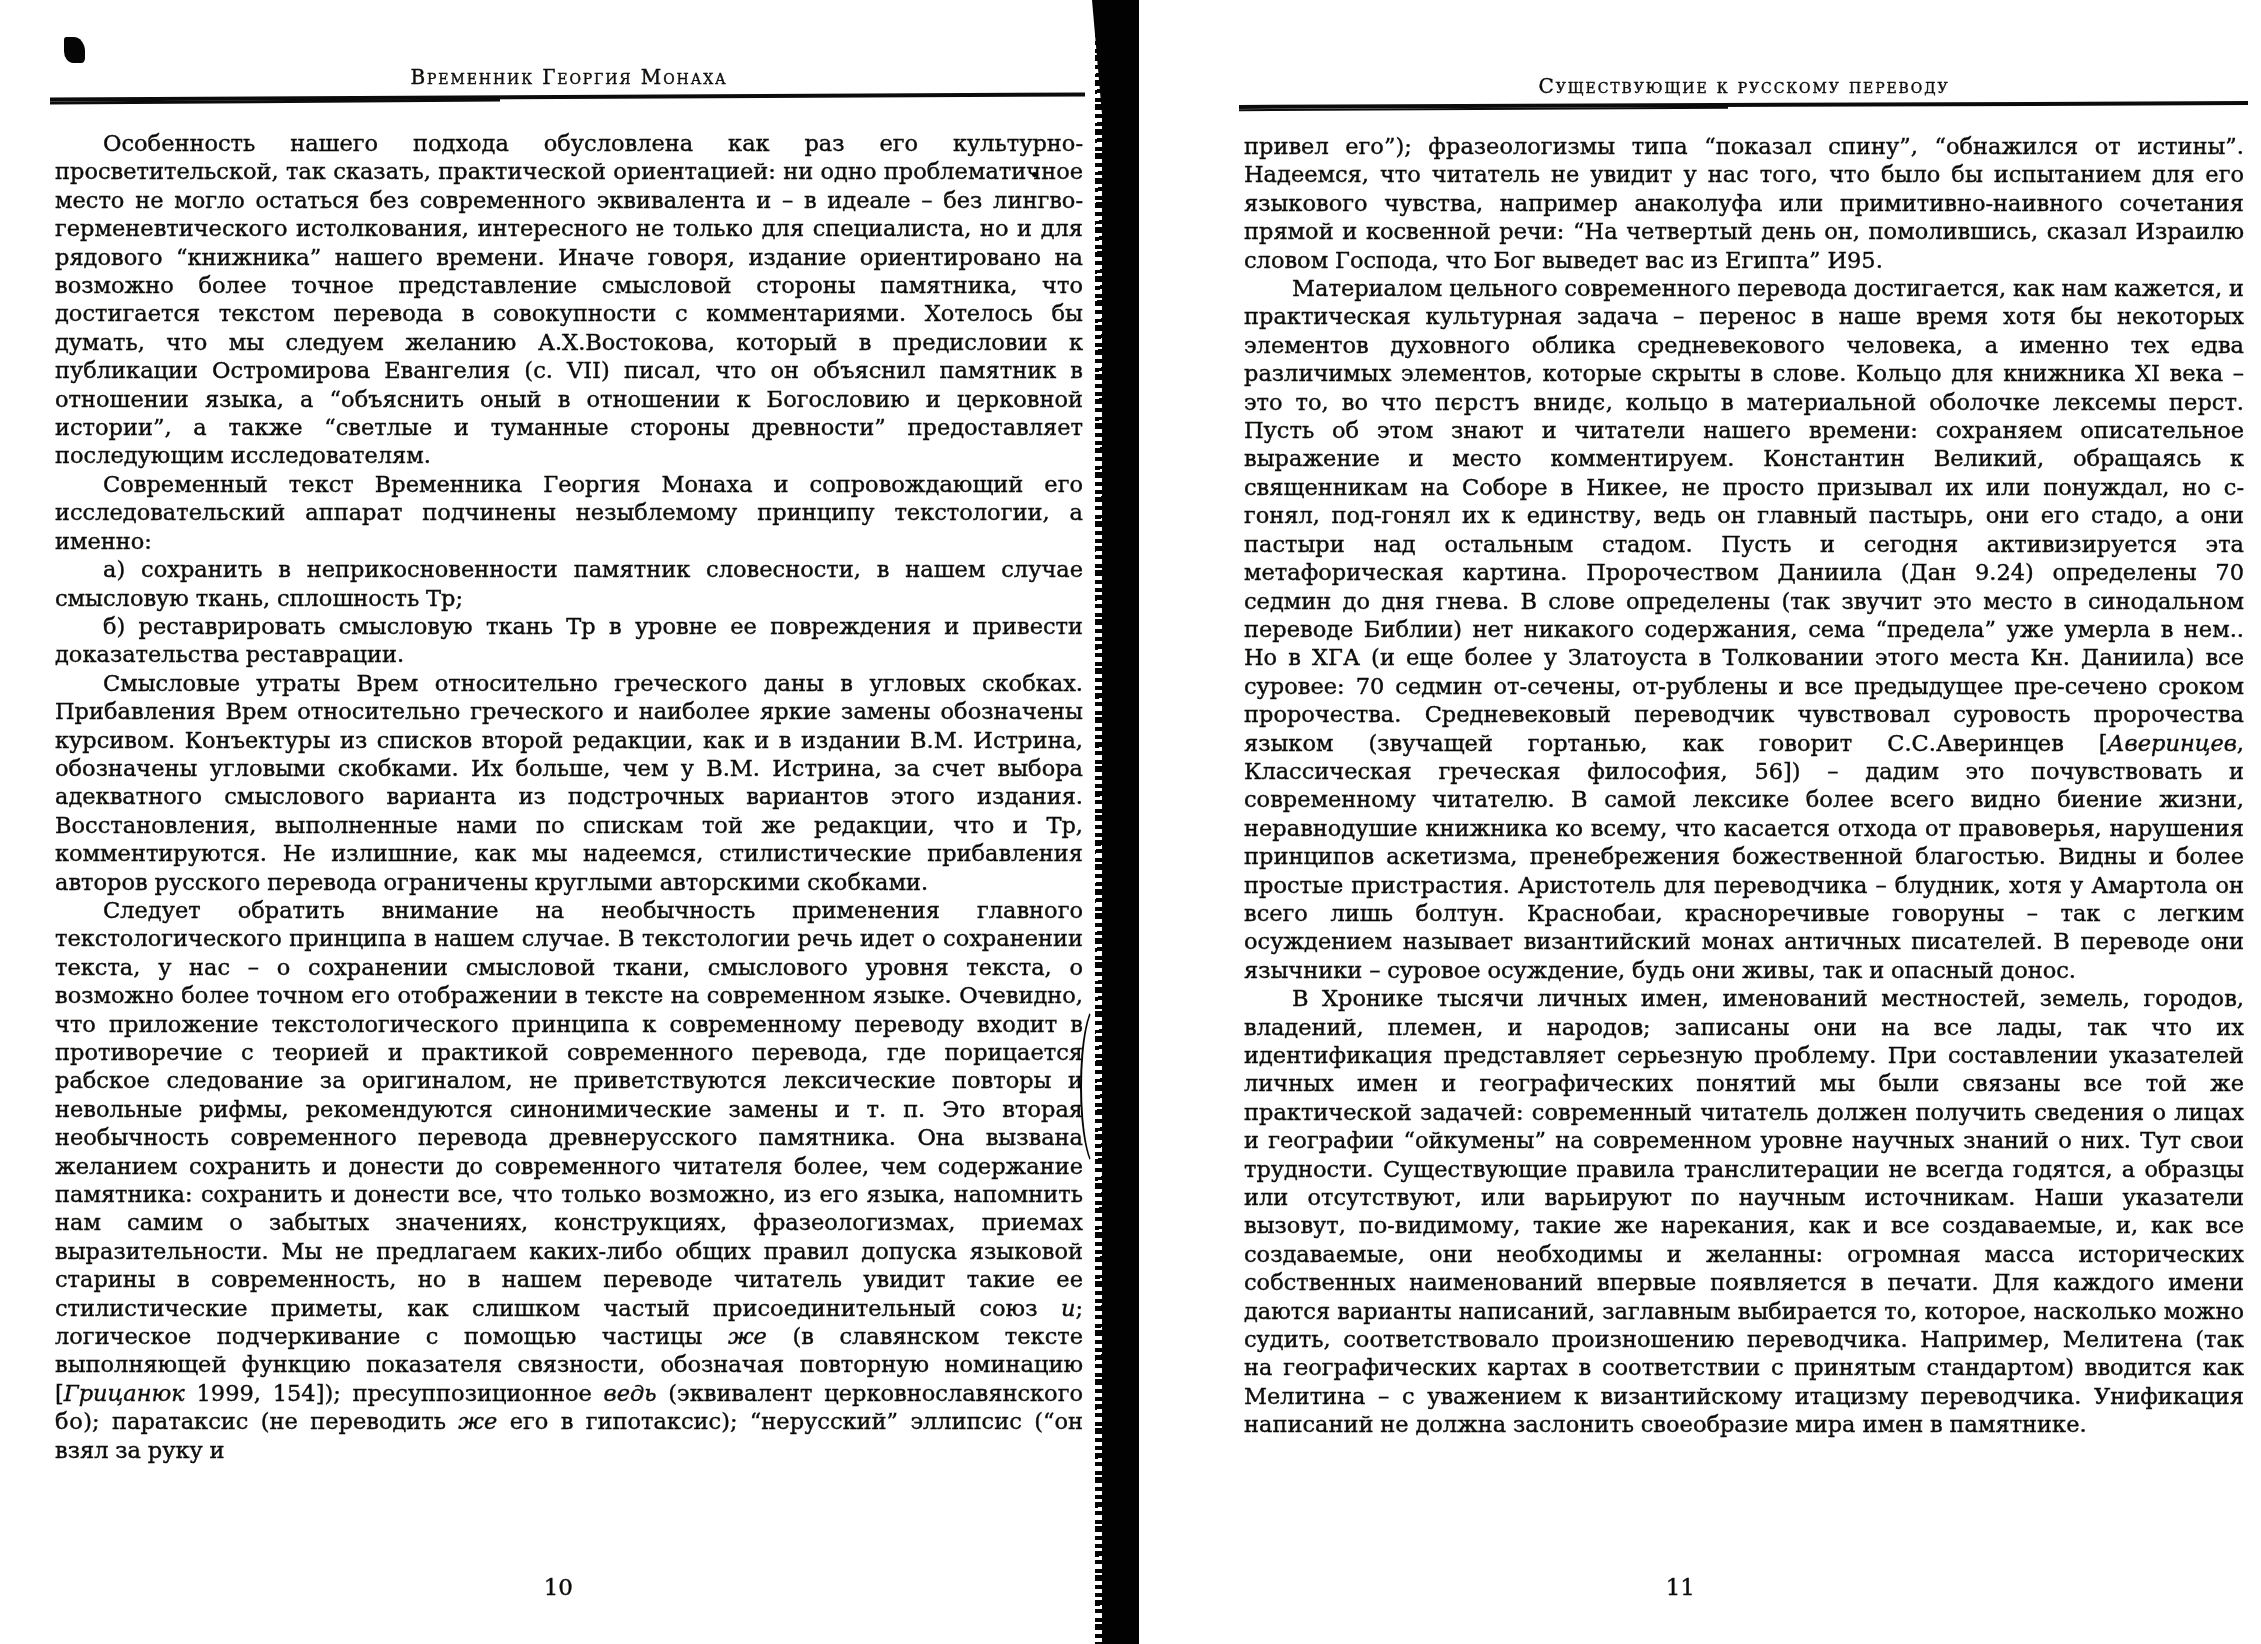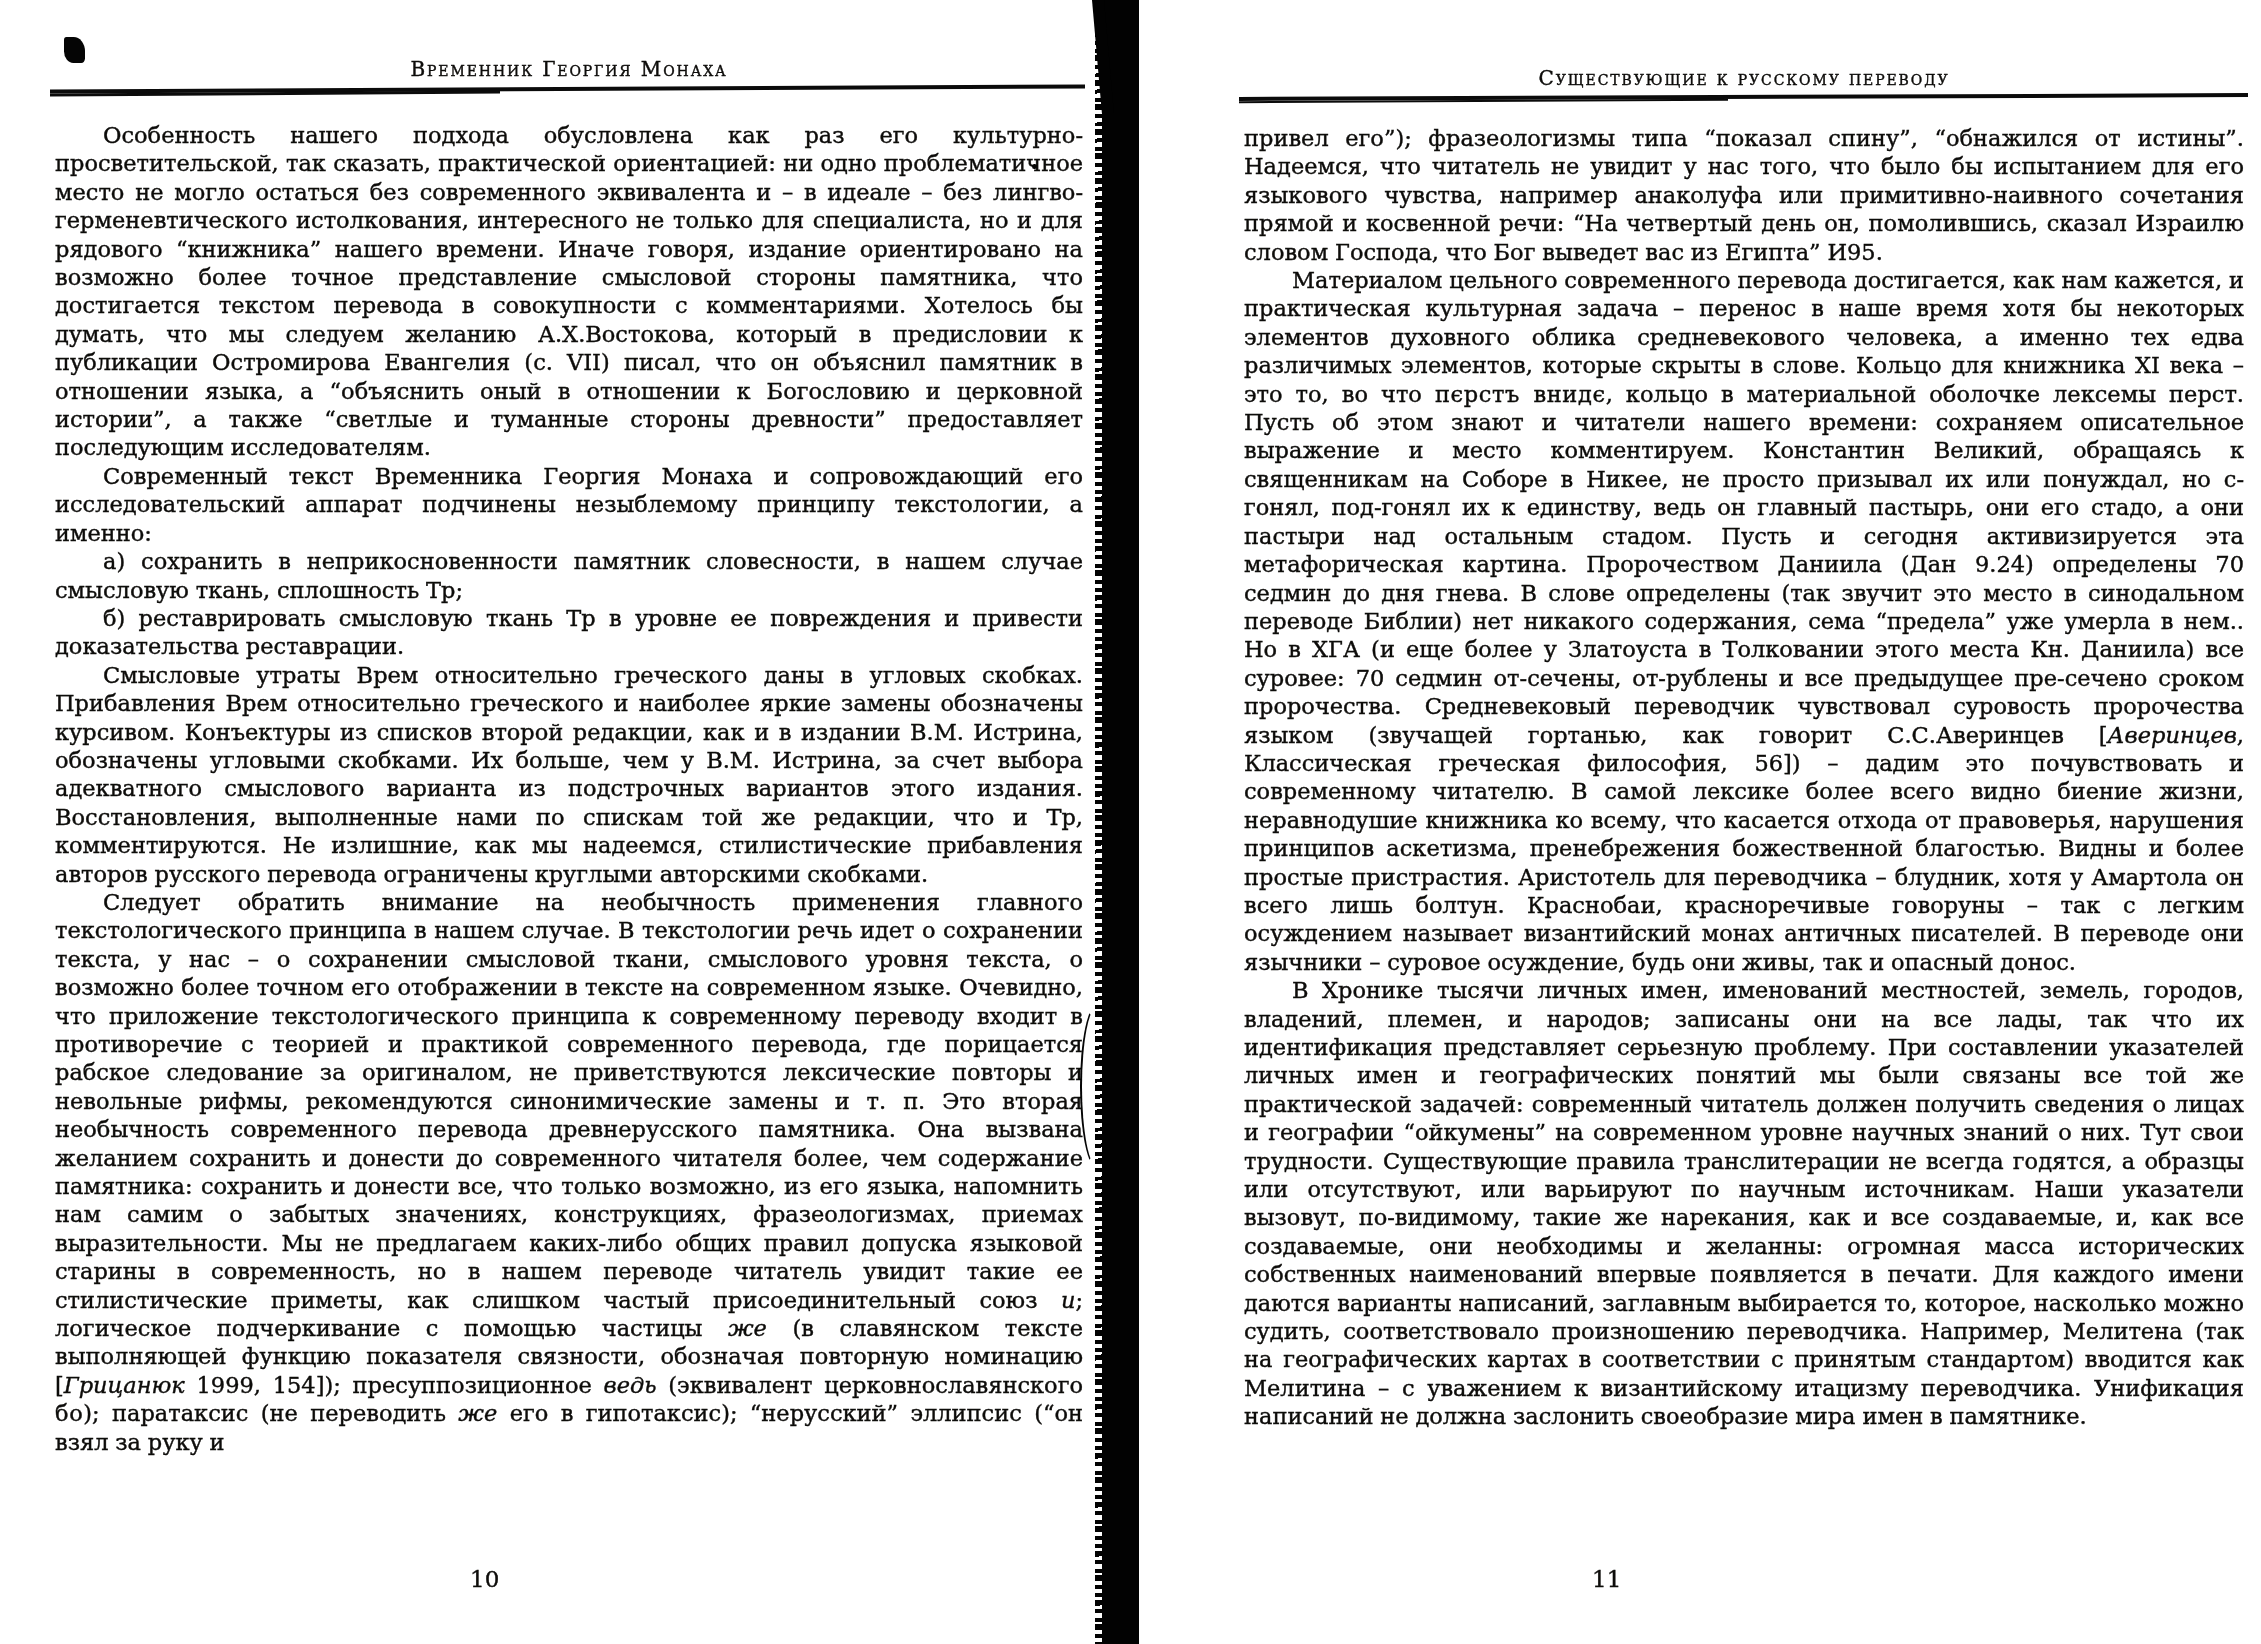"Временник Георгия Монаха" .page { top: 4px -> 12px }
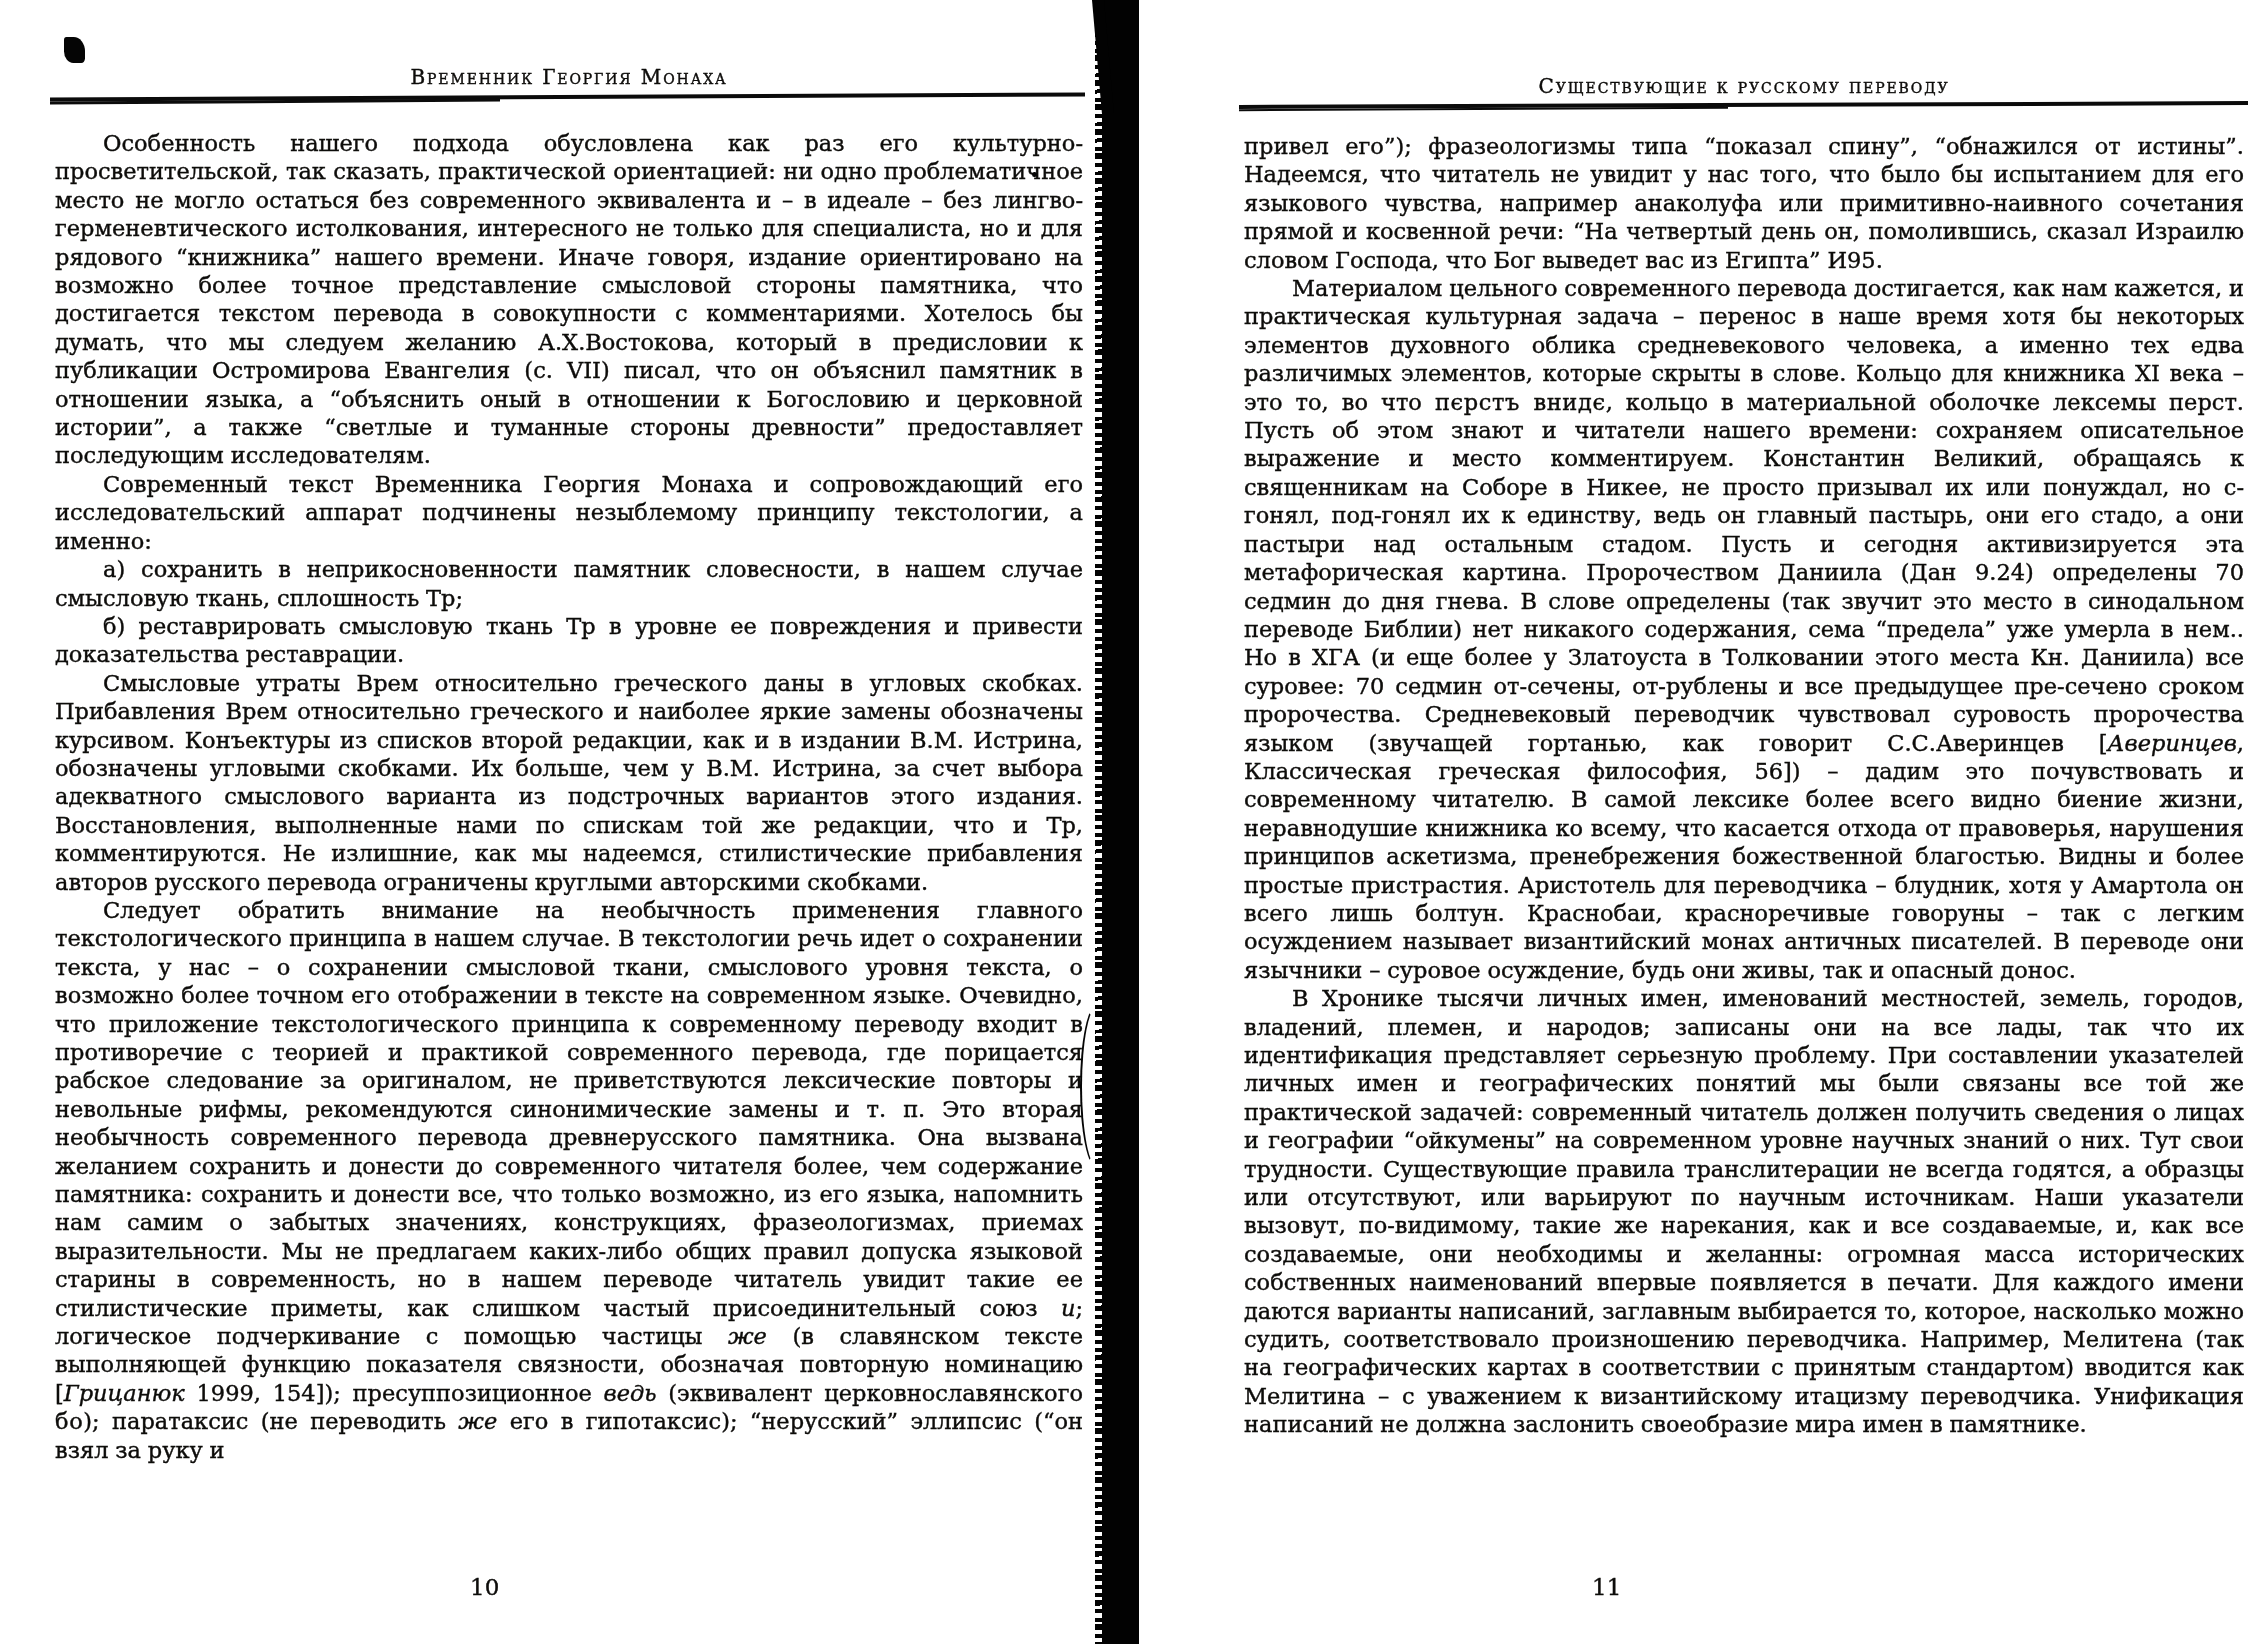"10" .pagenum { text-align: left -> right }
